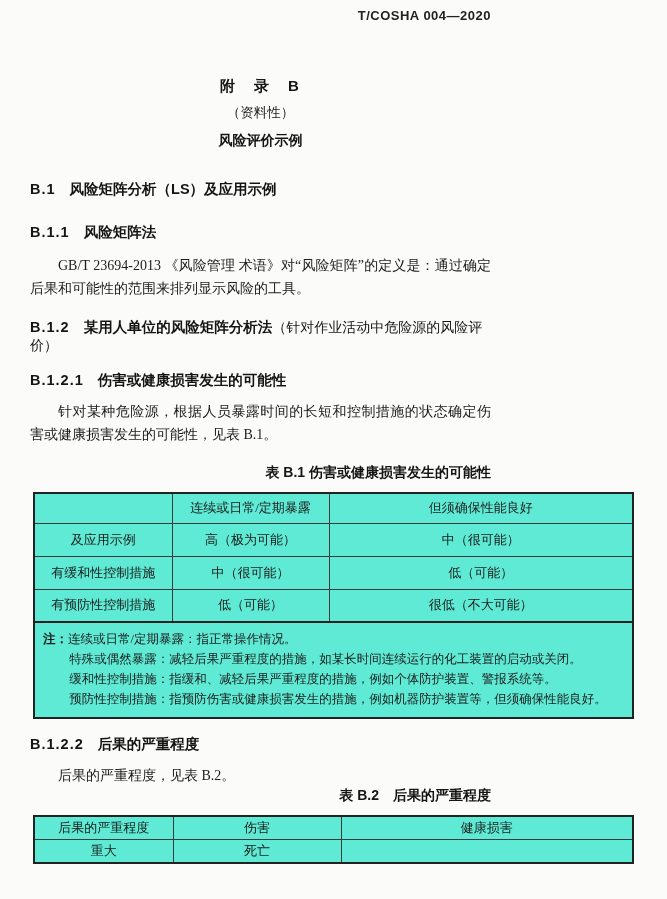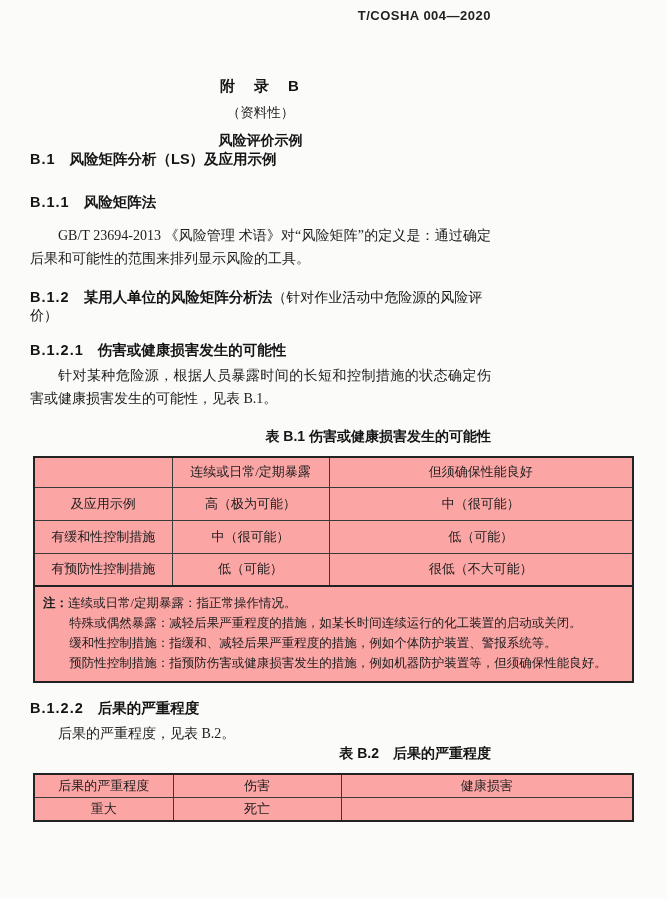"B.1 风险矩阵分析（LS）及应用示例" .h-b1 { margin-top: none -> 30px }
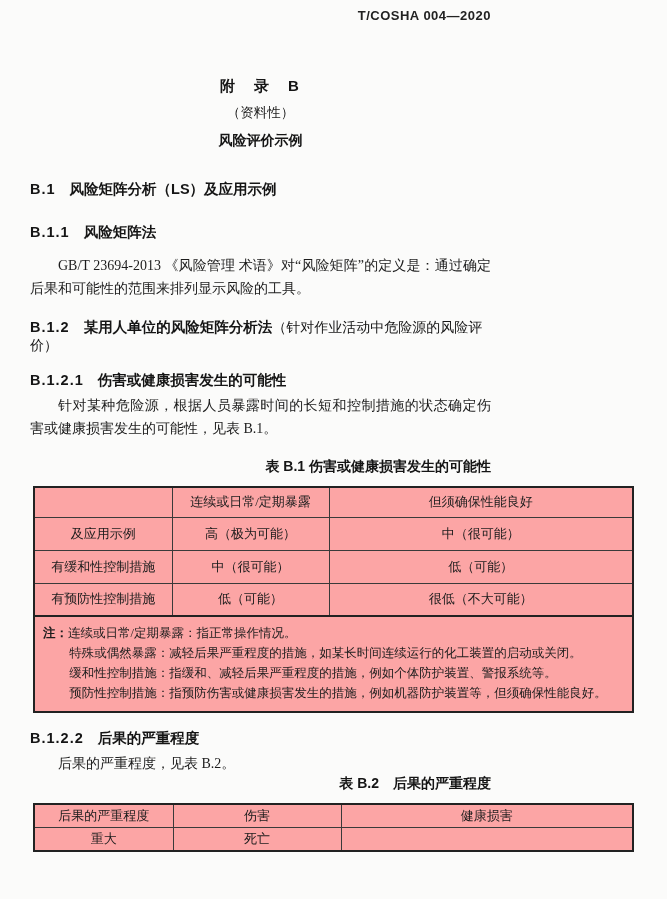"针对某种危险源，根据人员暴露时间的长短和控制措施的状态确定伤害或健康损害发生的可" .para { margin-top: 4px -> 10px }
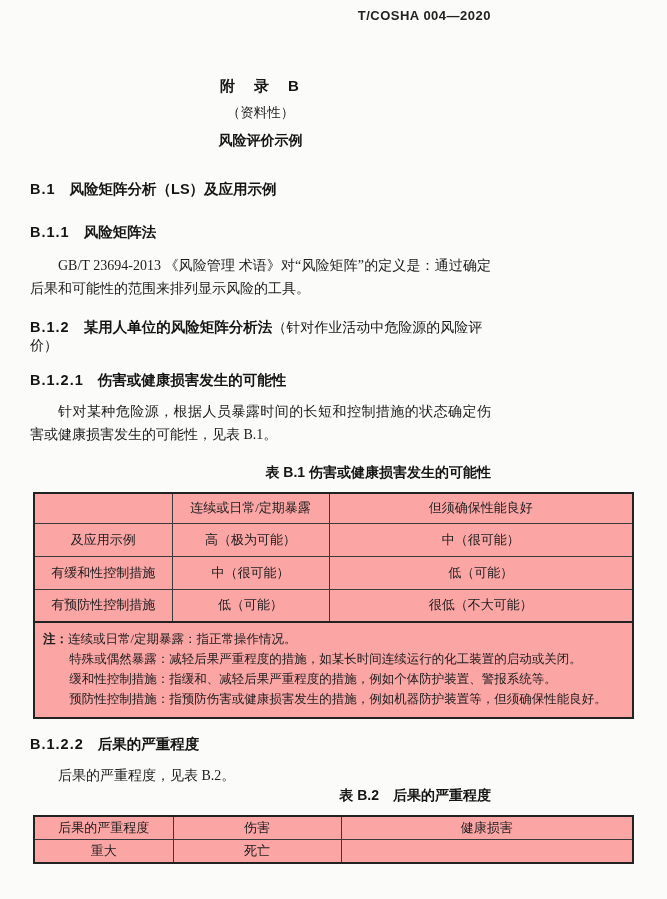"连续或日常/定期暴露" table.std { background: #fca5a5 -> #5eead4 }
